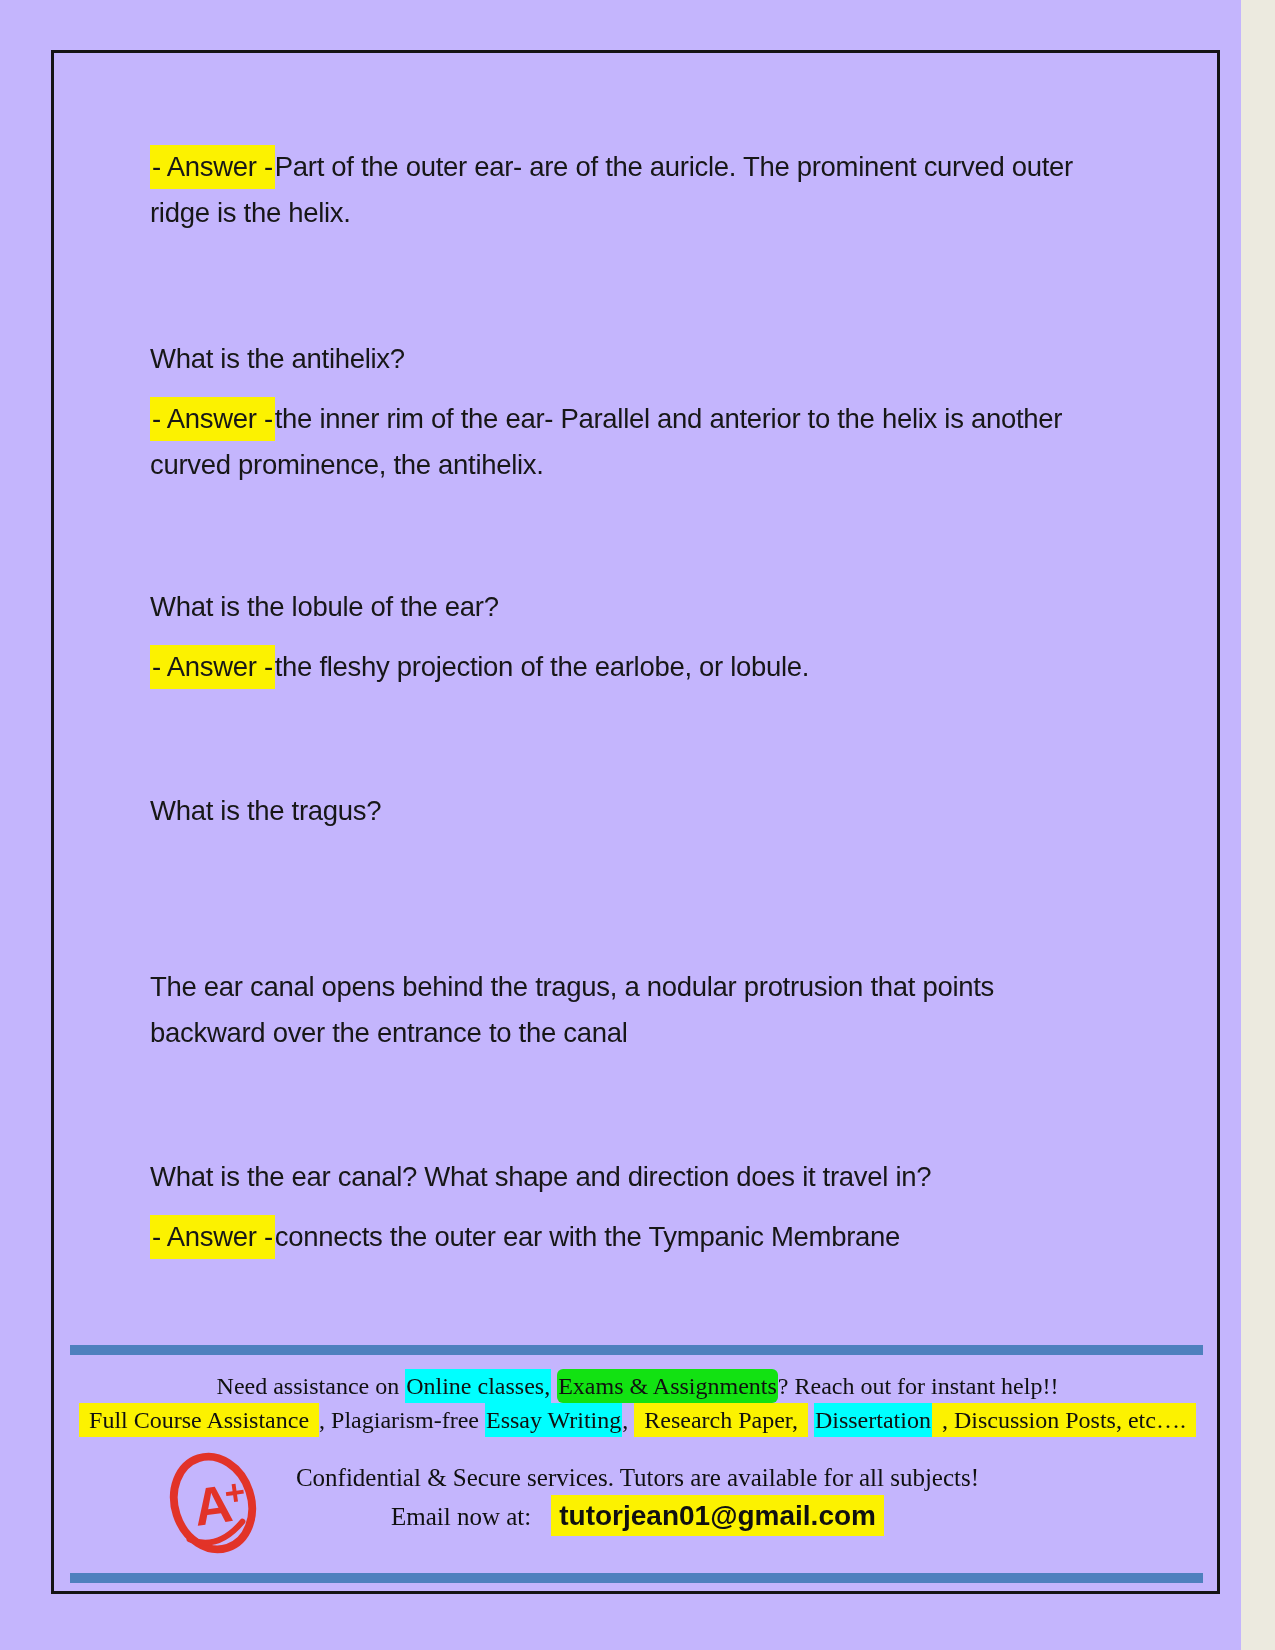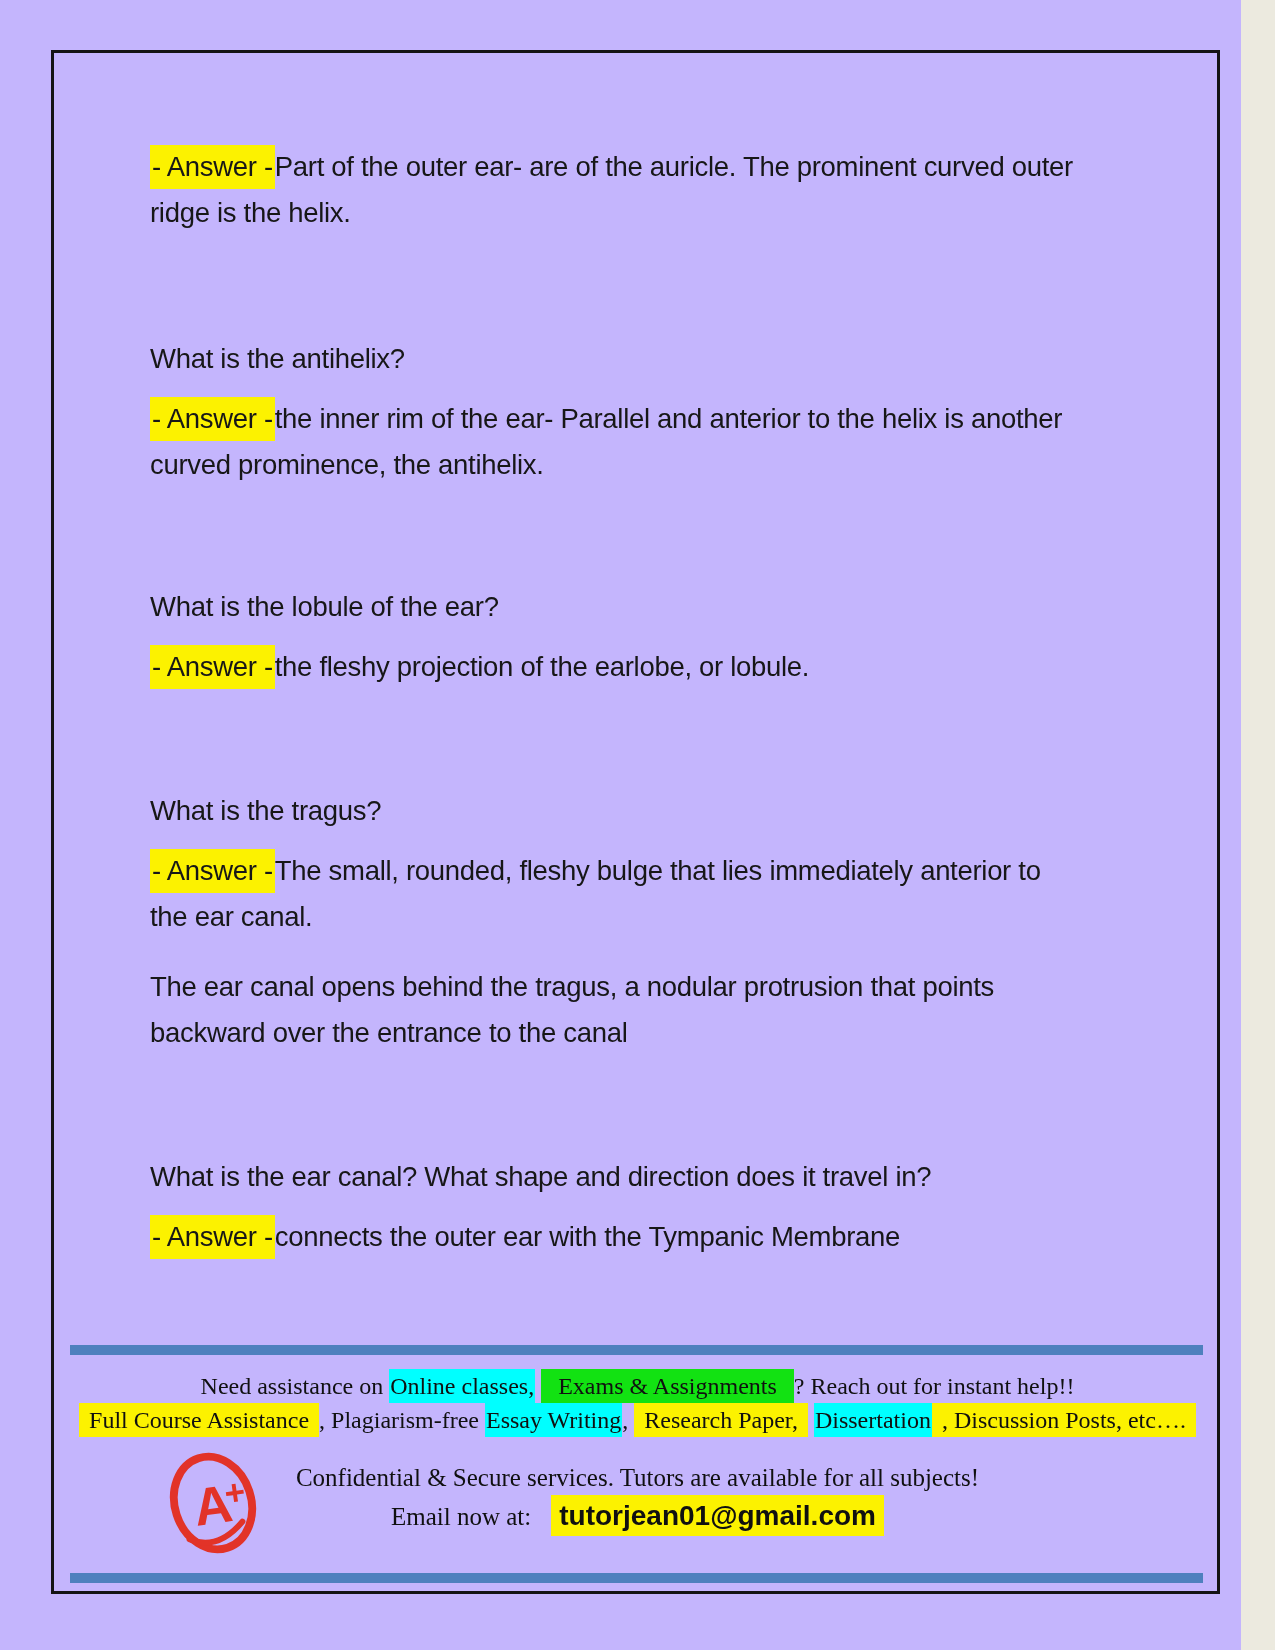"- Answer -The small, rounded," p.b { html: <p><span>- Answer -</span><span>The small, rounded, fleshy bulge that lies immediately anterior to the ear canal.</span></p> -> none }
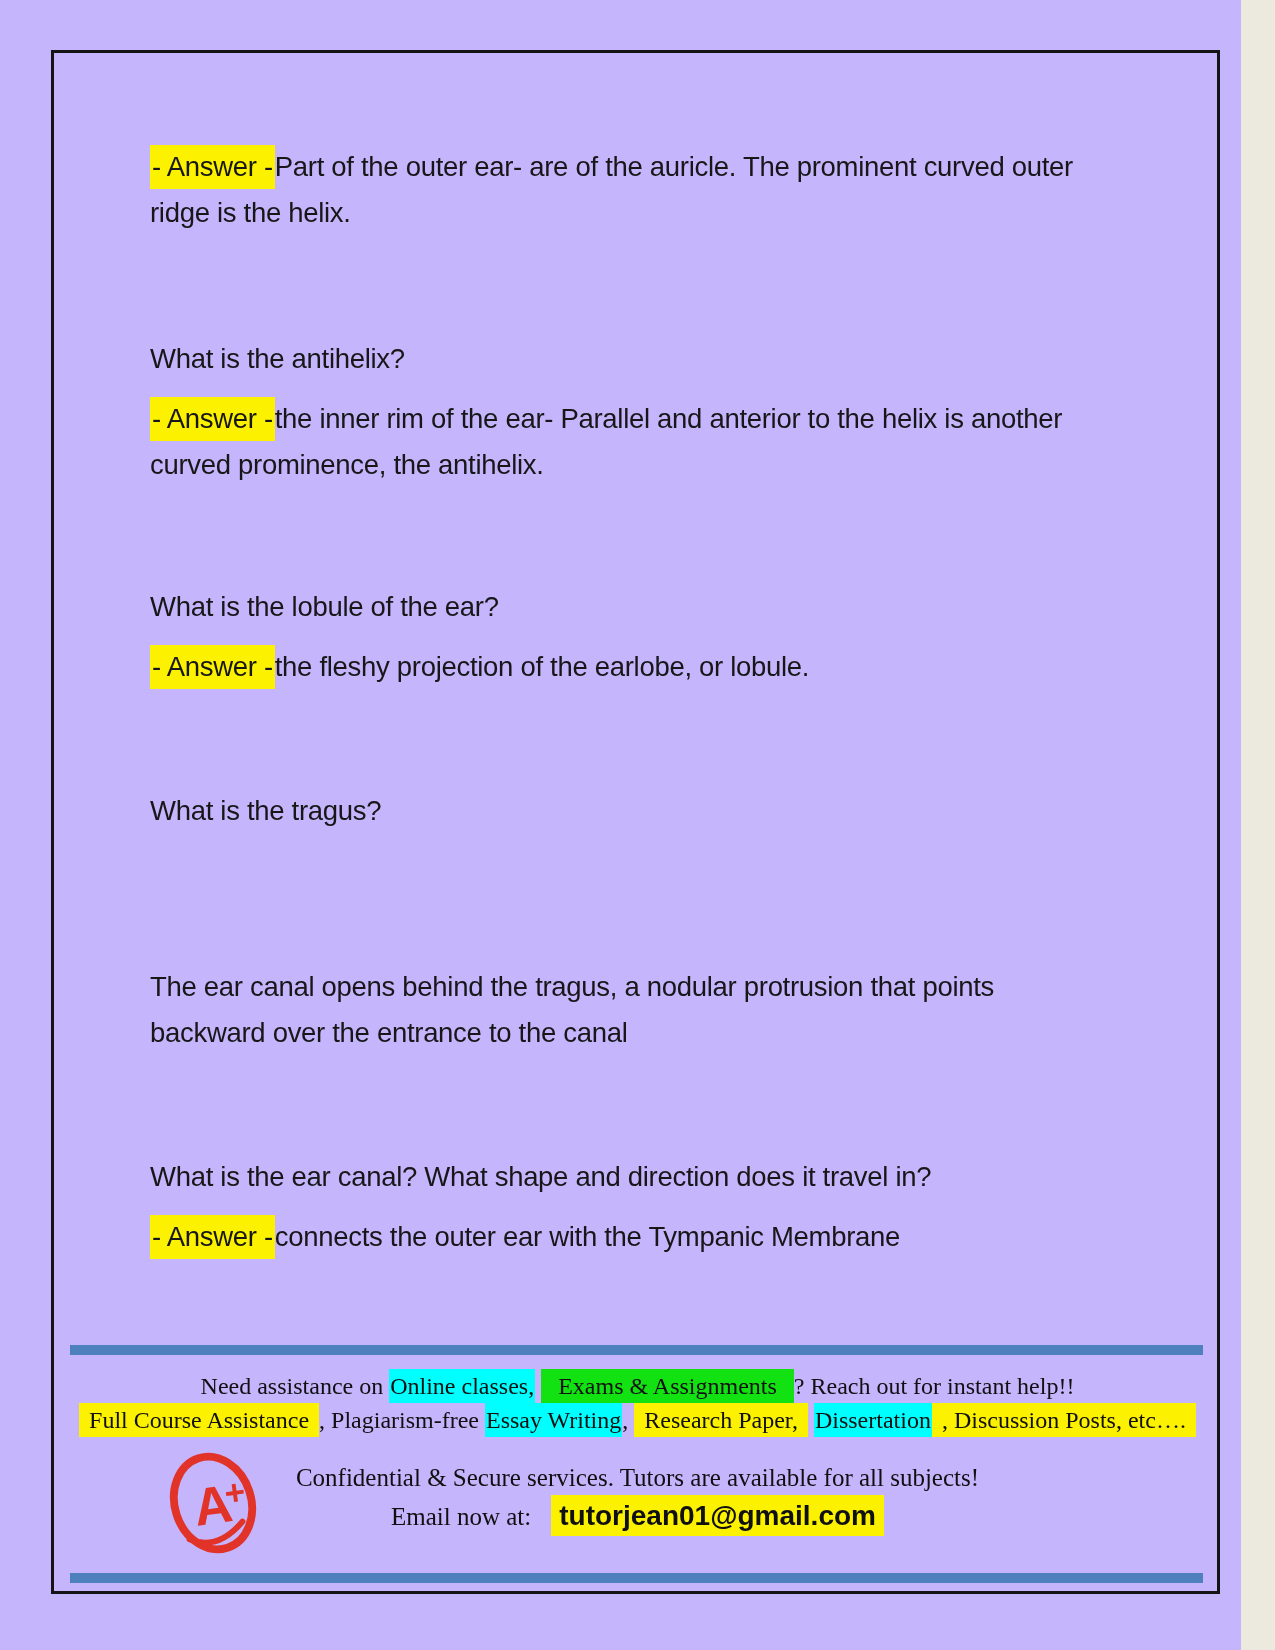"Exams & Assignments" .fhl-g { border-radius: none -> 6px; padding: 4px 17px -> 4px 1px }
